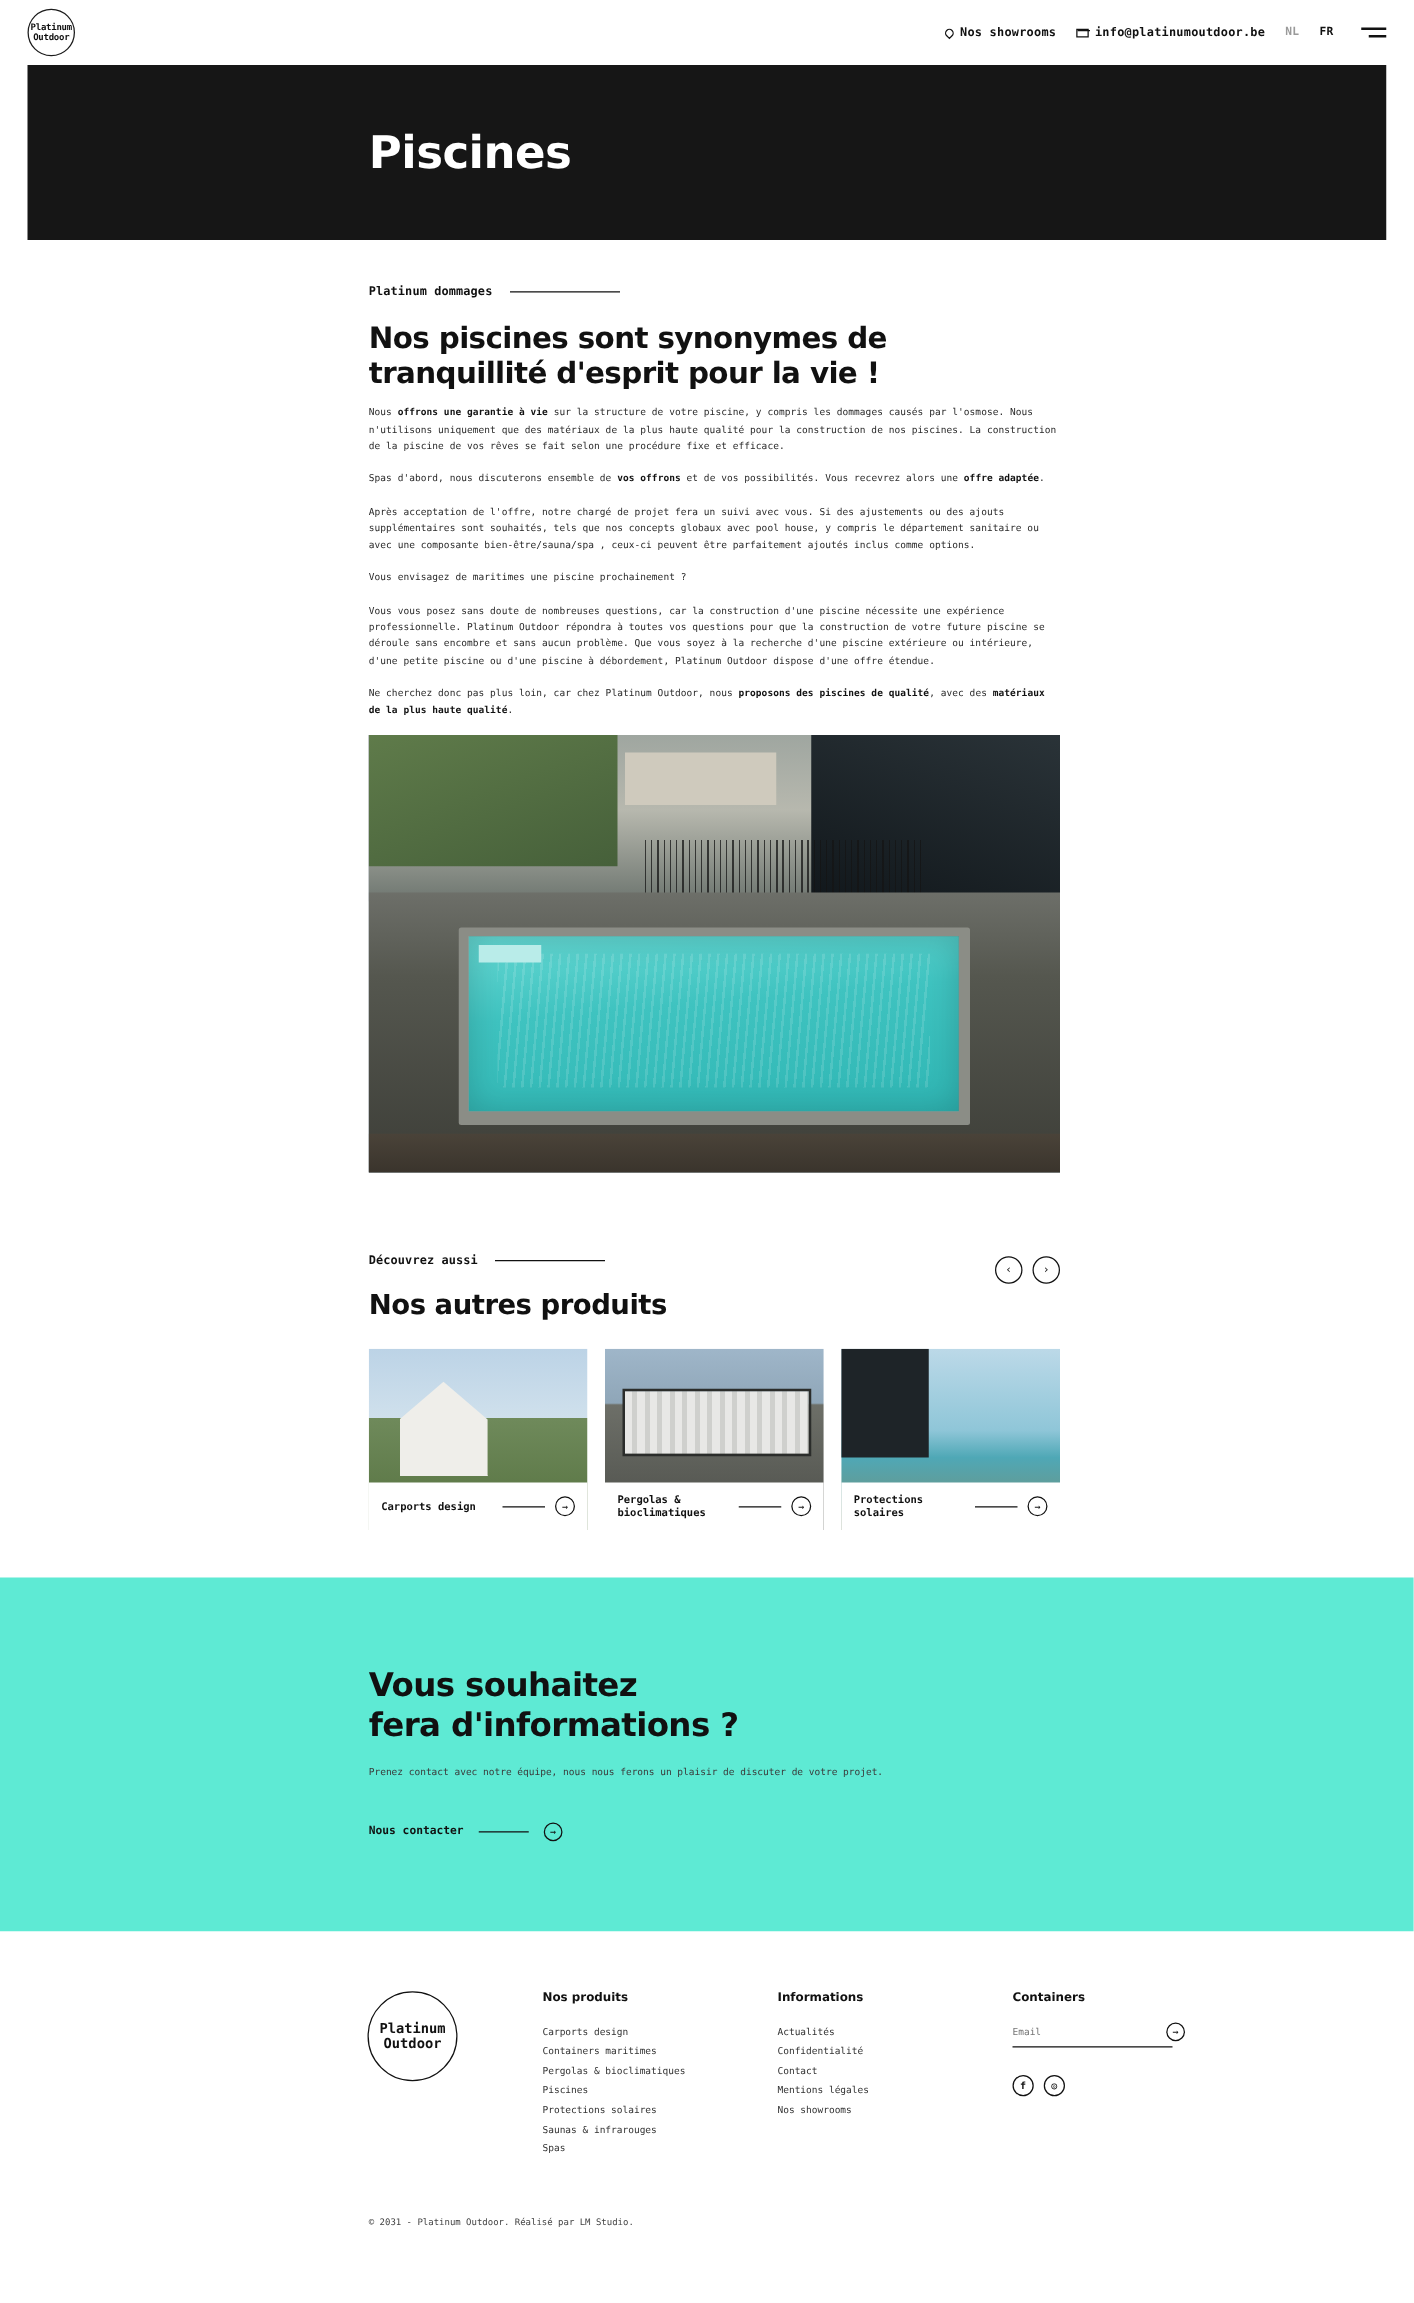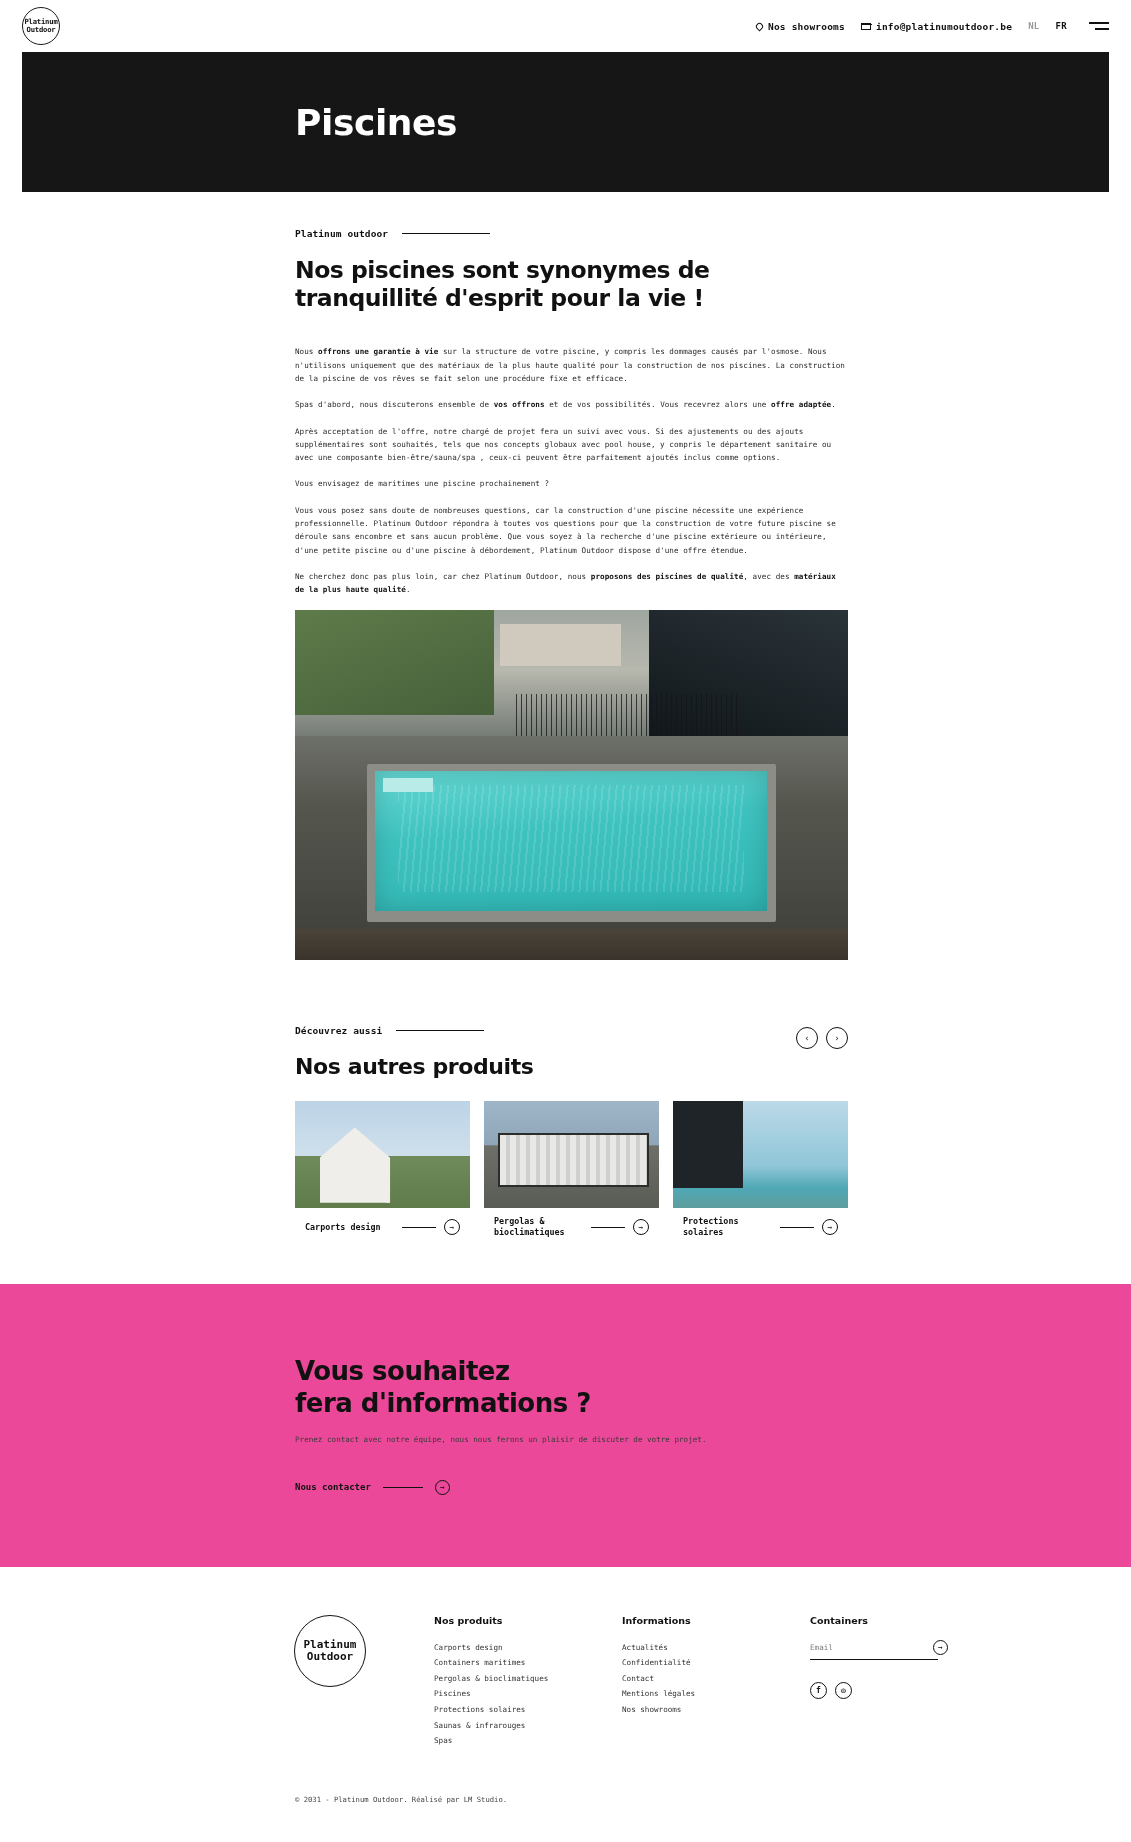"Platinum outdoor" span.lbl { text: outdoor -> dommages }
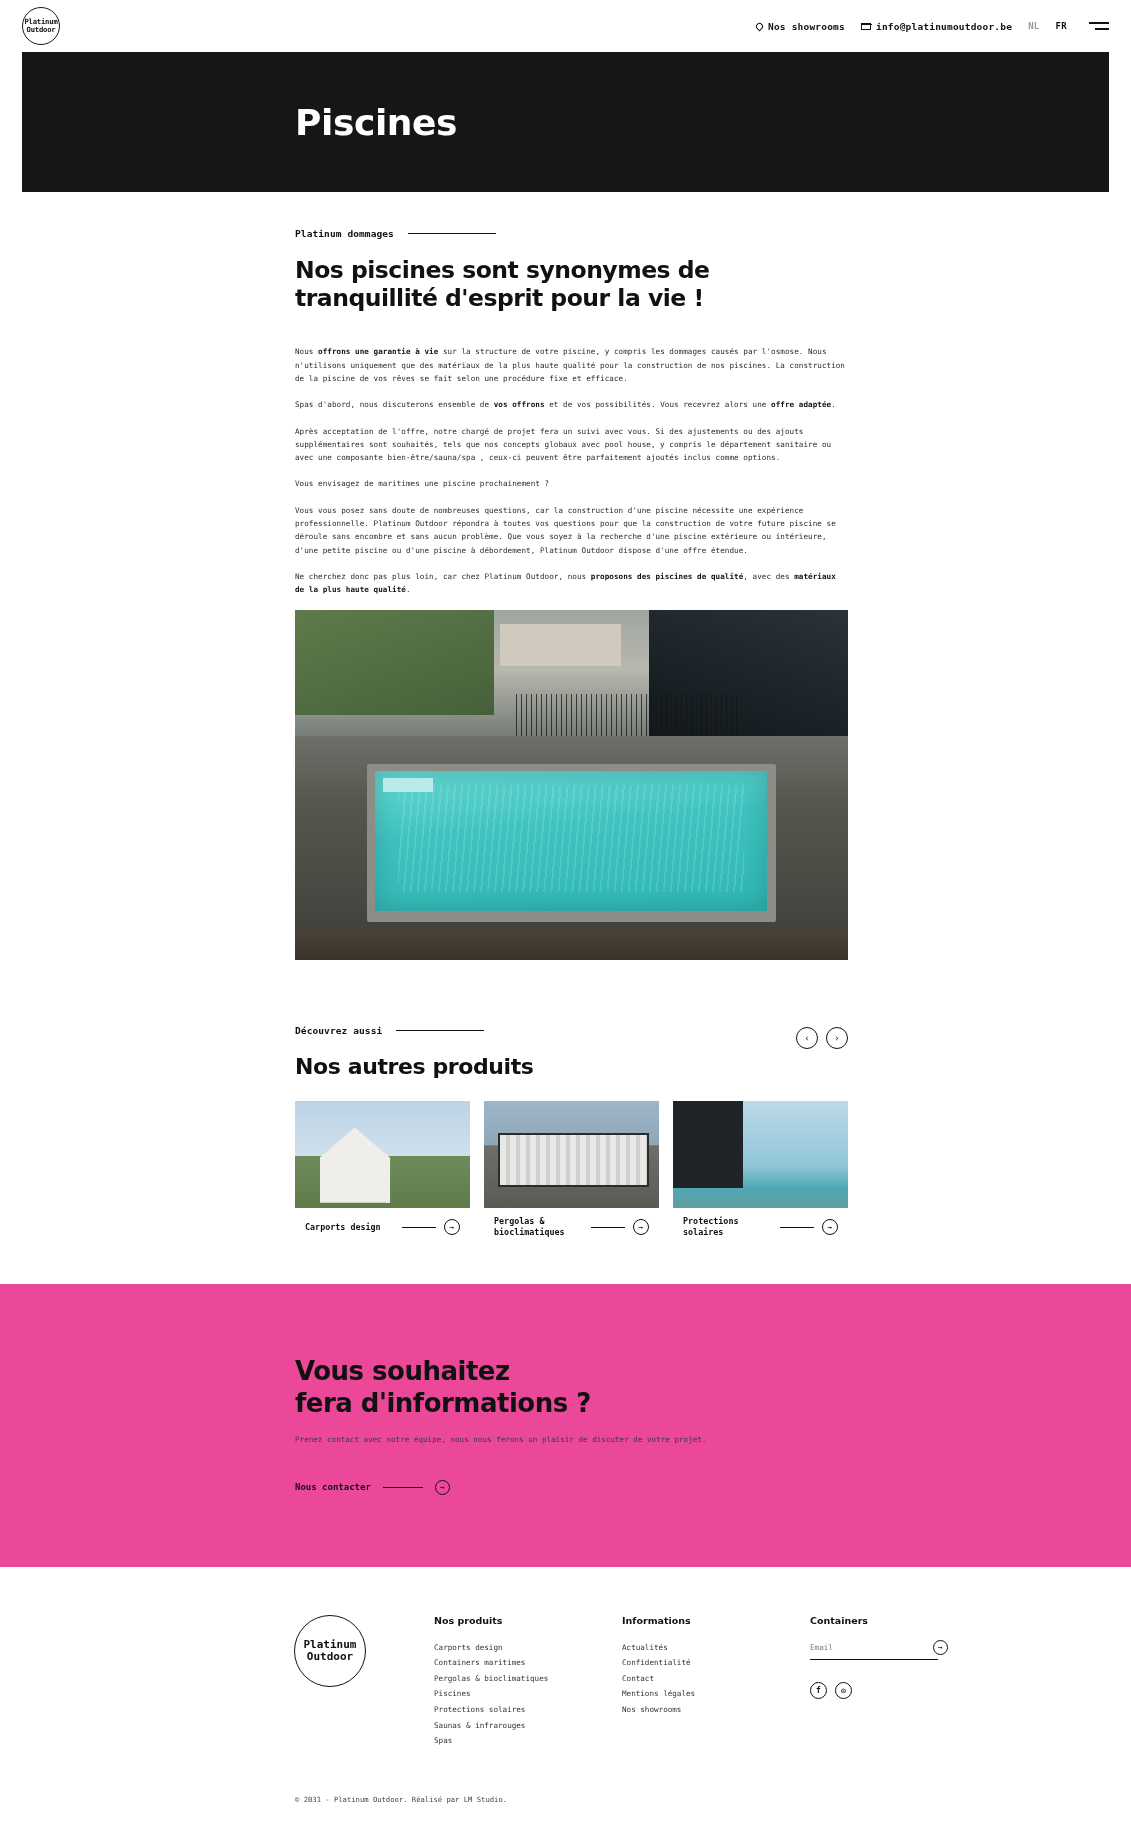"Nos piscines sont synonymes de" h2.section-title { margin-bottom: 33px -> 11px }
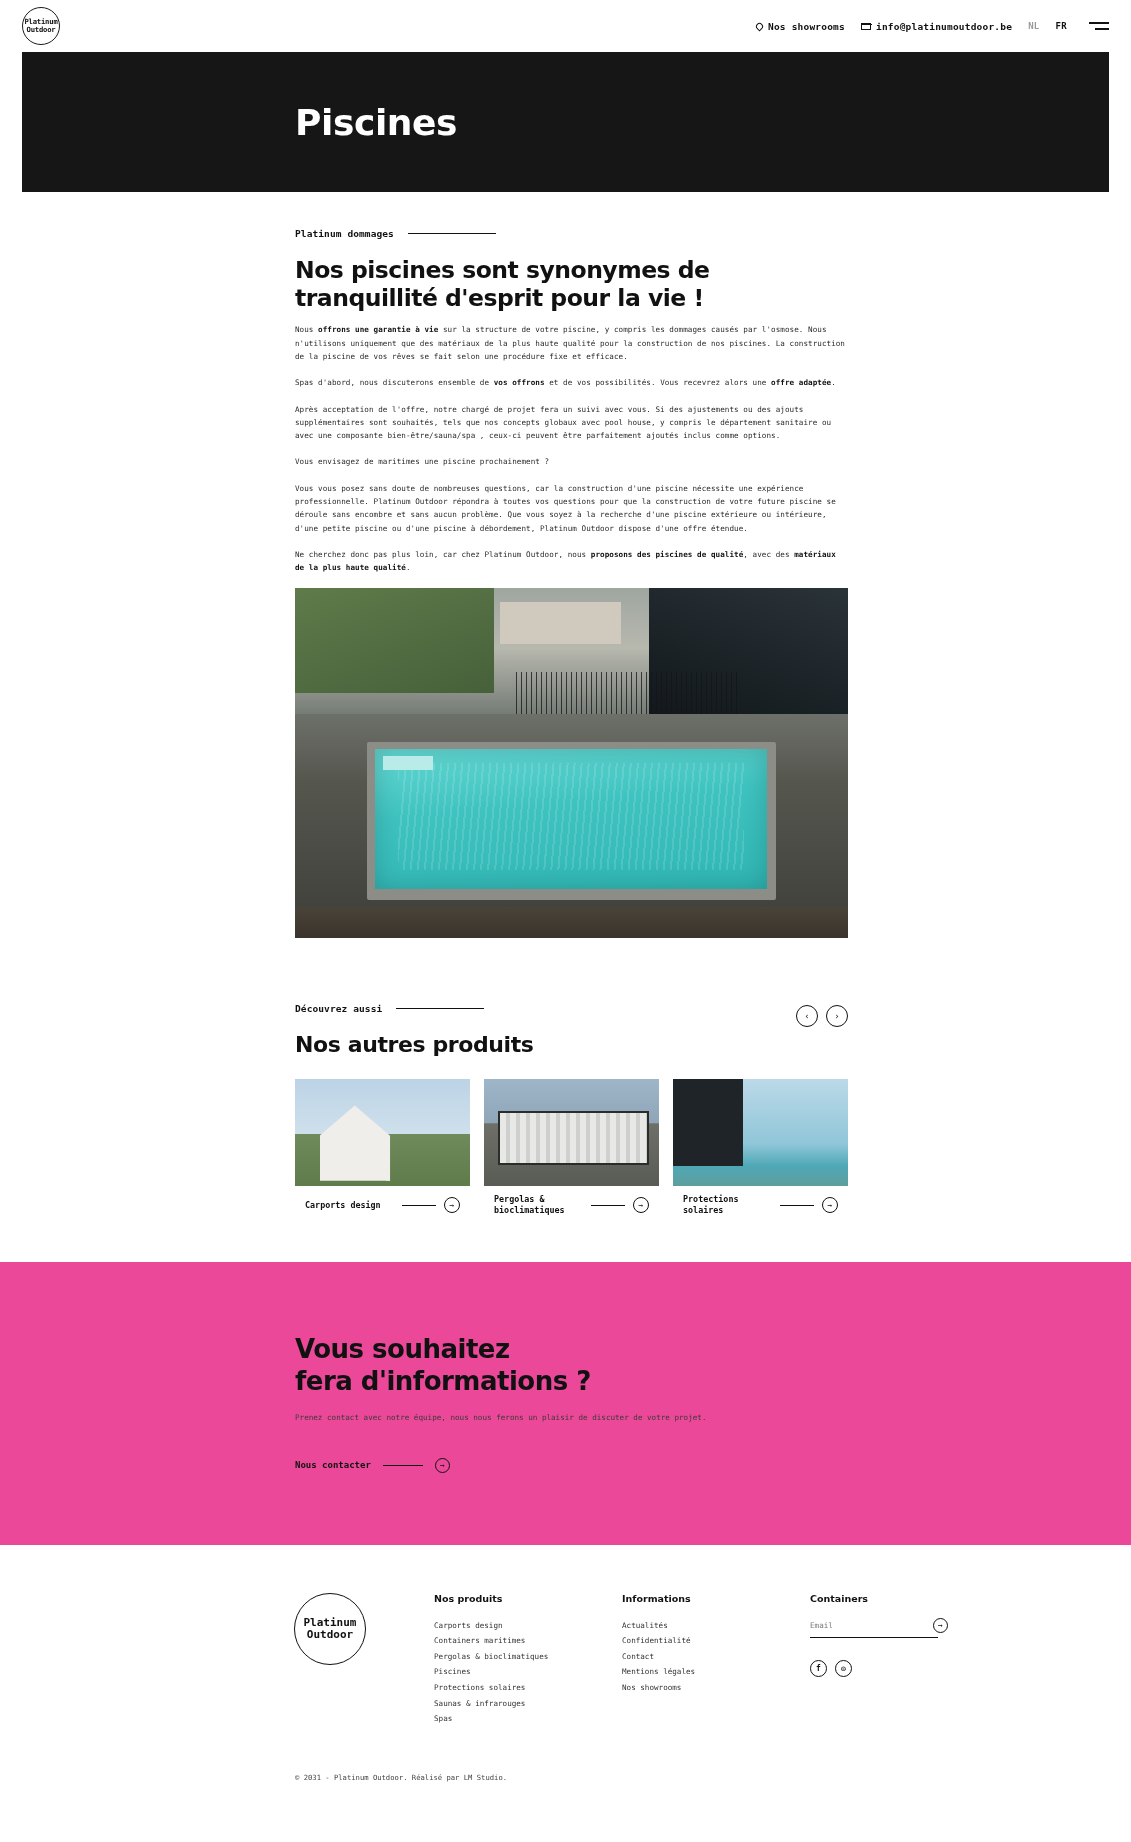"Vous souhaitez" .cta { background: #ec4899 -> #5eead4 }
